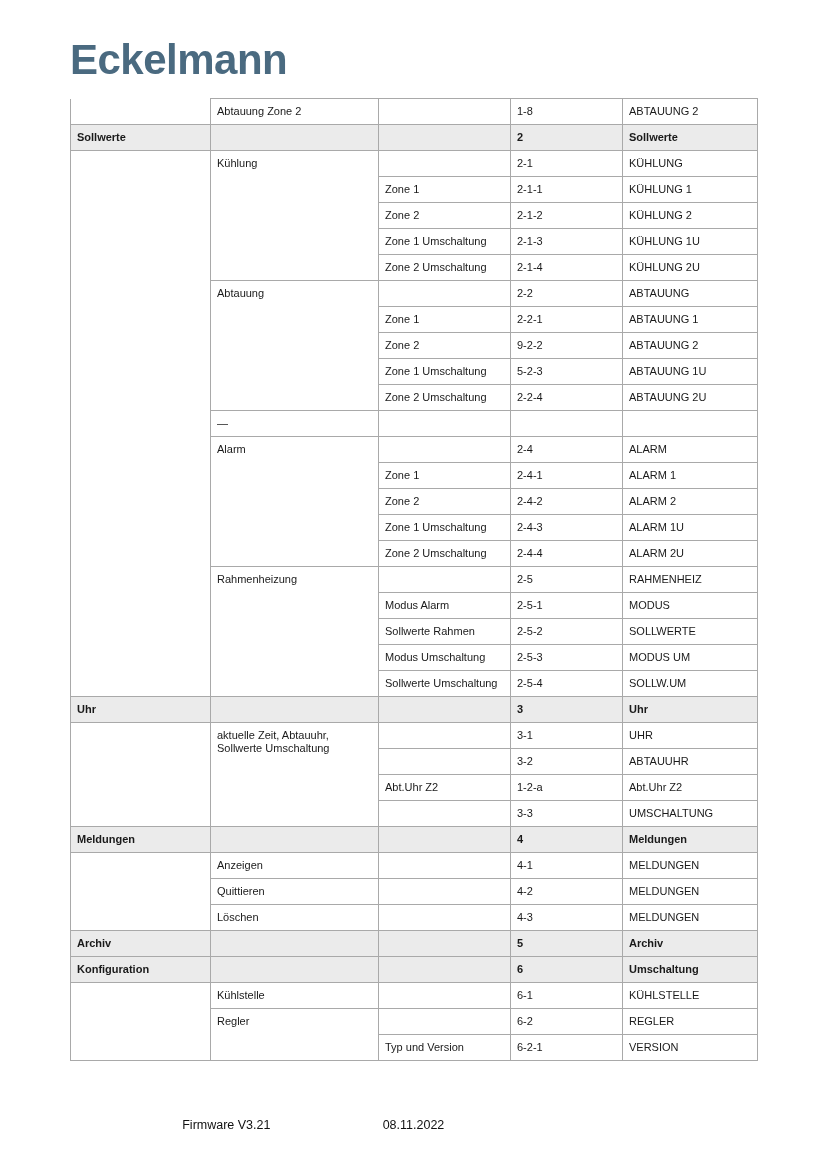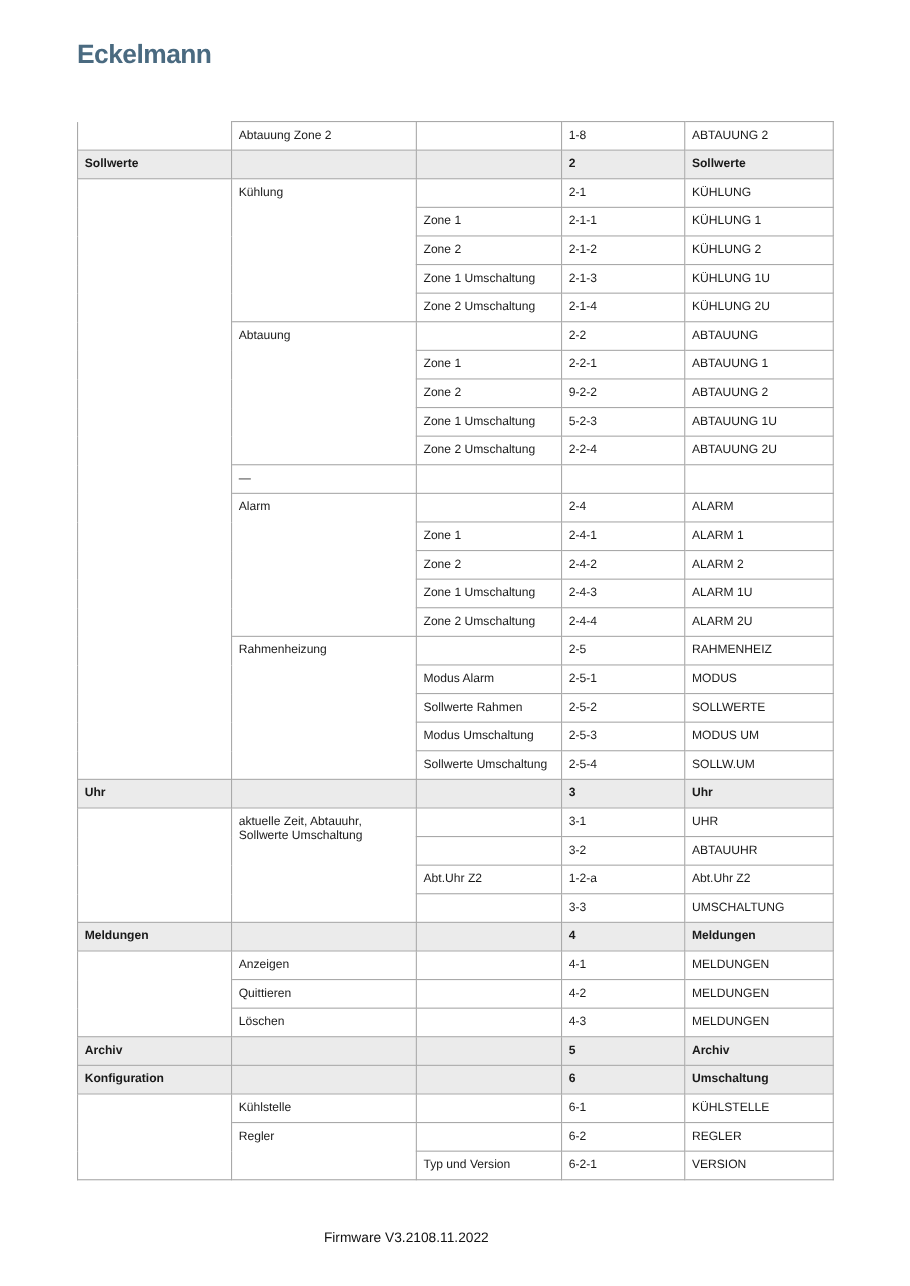"Eckelmann" .logo { font-size: 24px -> 42px }
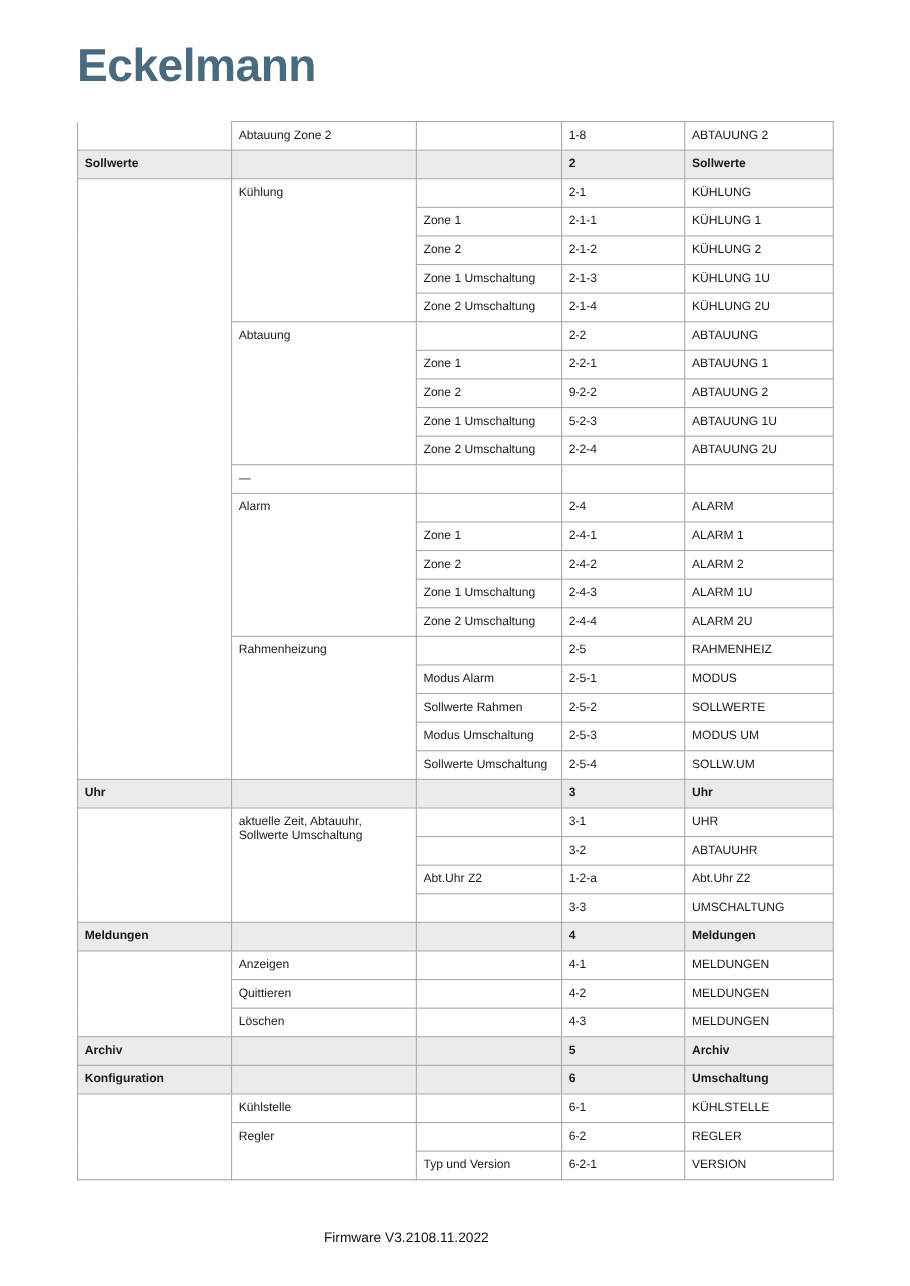"Abtauung Zone 2" table.menu-table { top: 110px -> 98px }
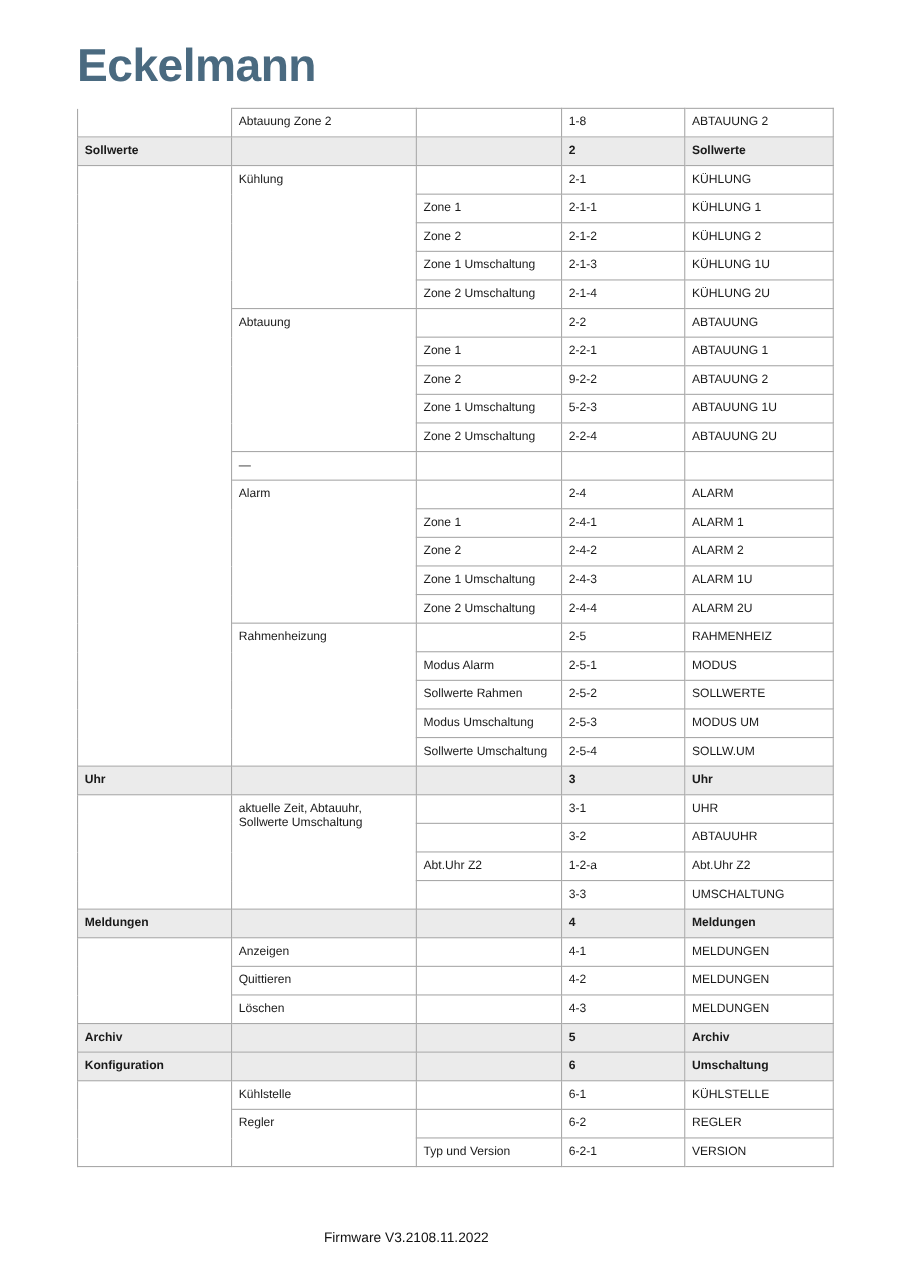"Firmware V3.21" .footer .f-left { text-align: right -> center }
